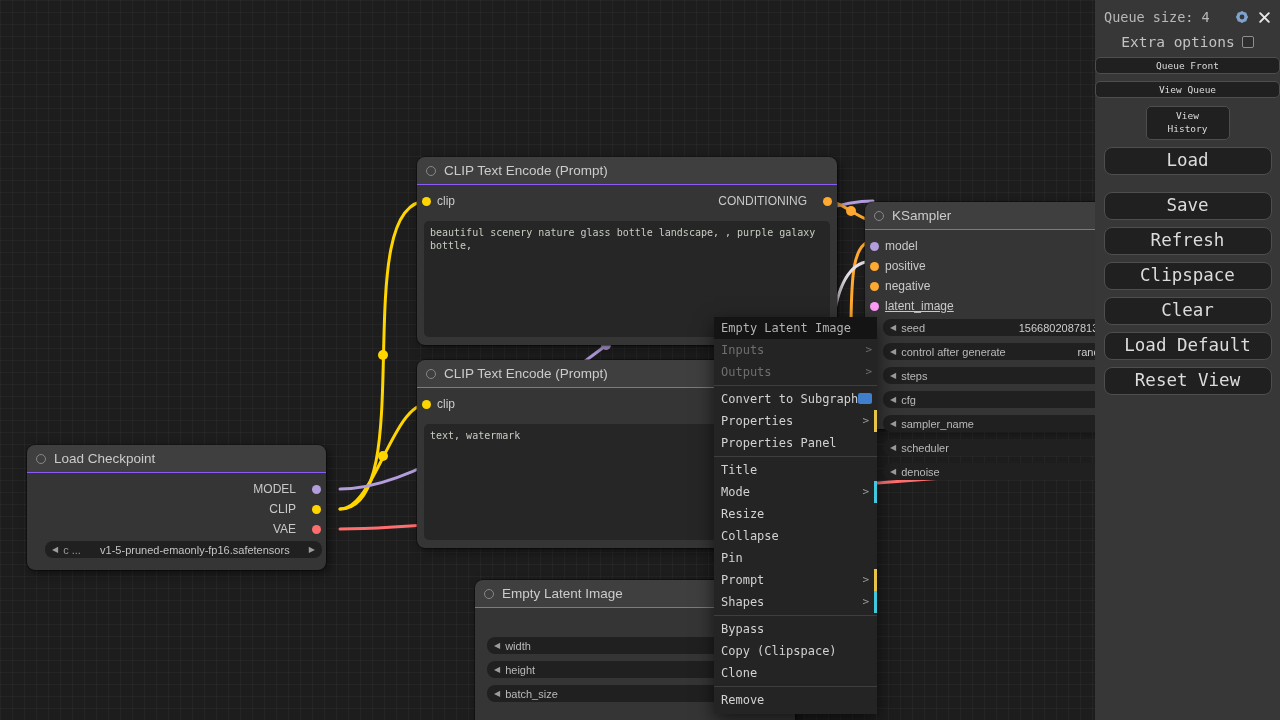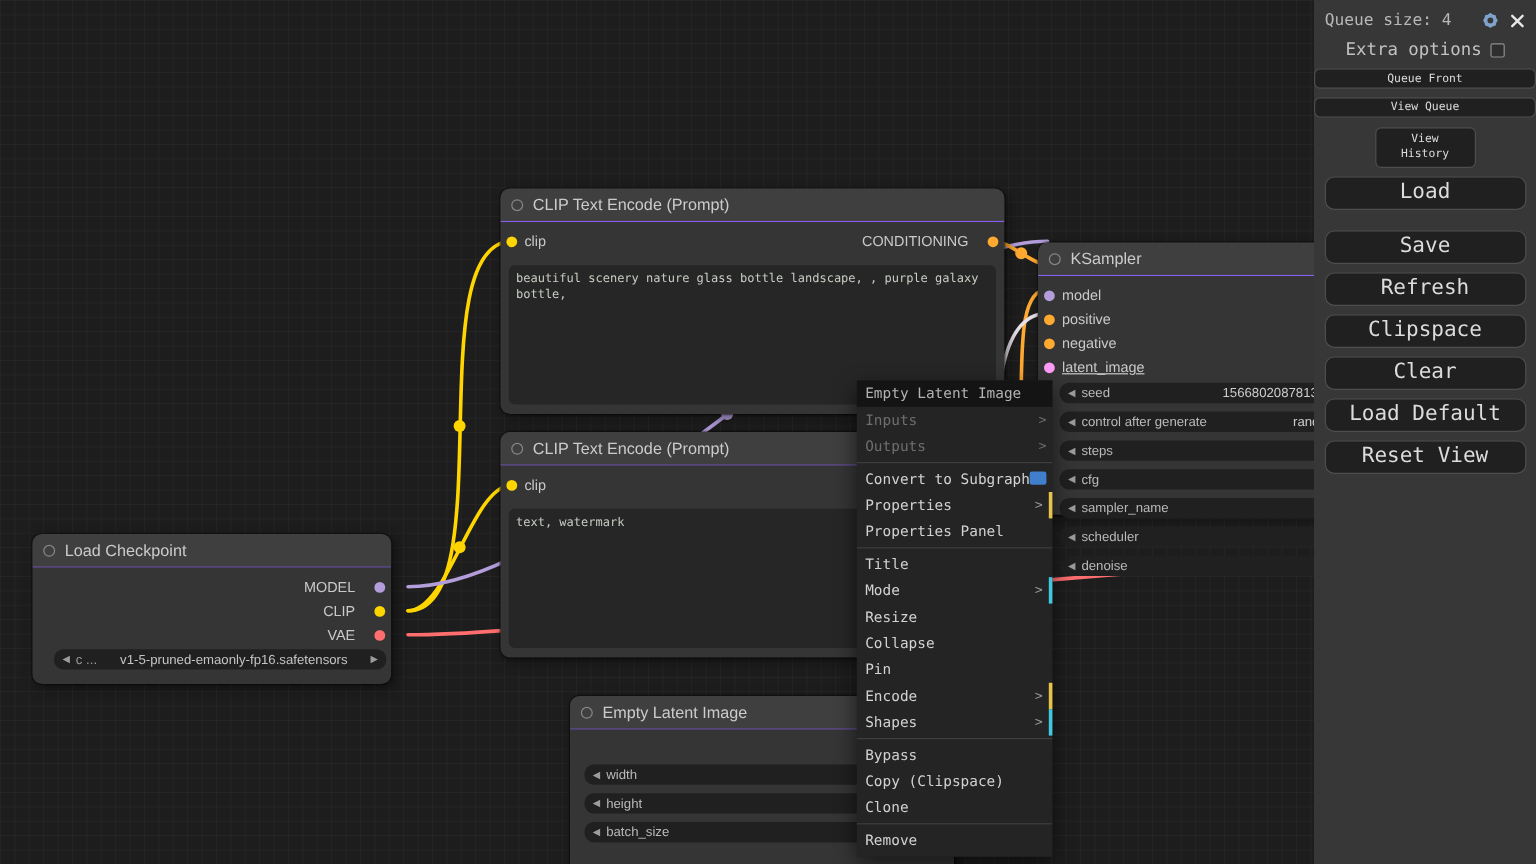"Encode" span { text: Encode -> Prompt }
